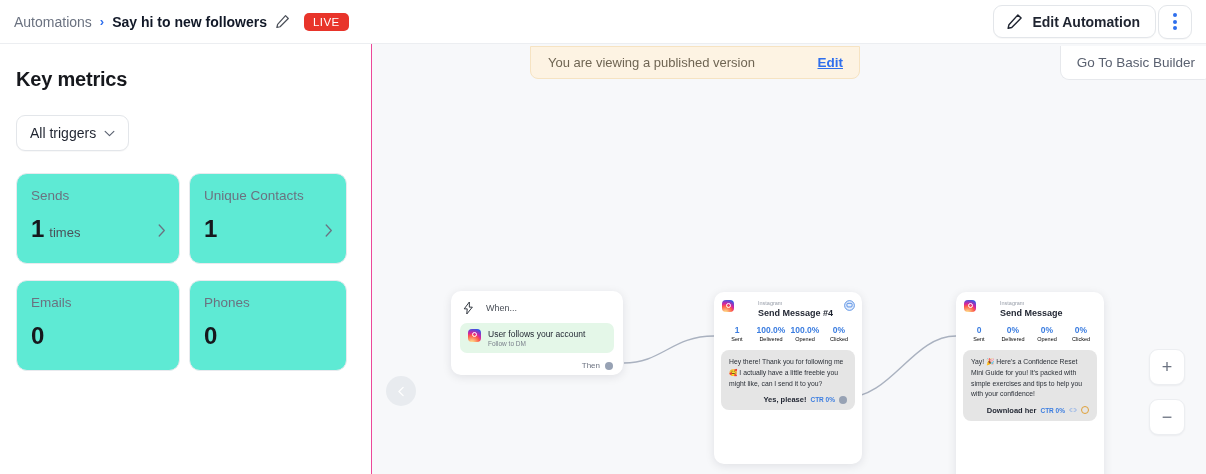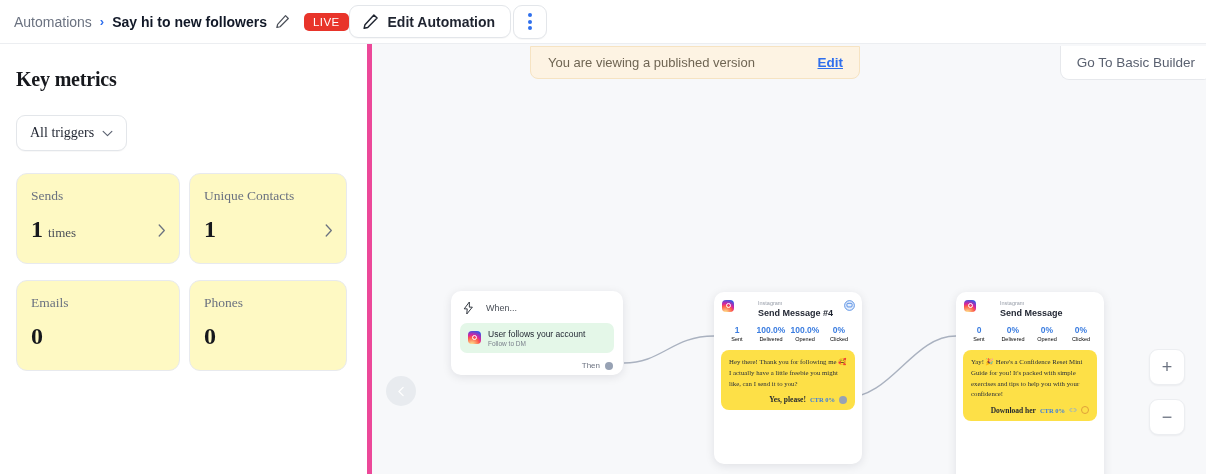"Automations" .topbar { justify-content: none -> space-between }
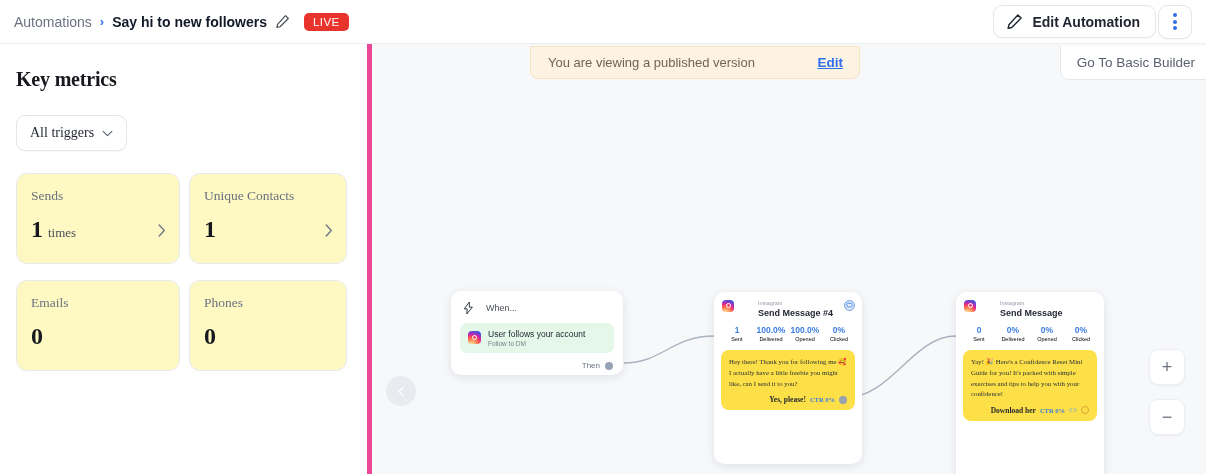"Key metrics" .sidebar { border-right: 5px solid #ec4899 -> 1px solid #ec4899; font-family: Liberation Serif, serif -> none }
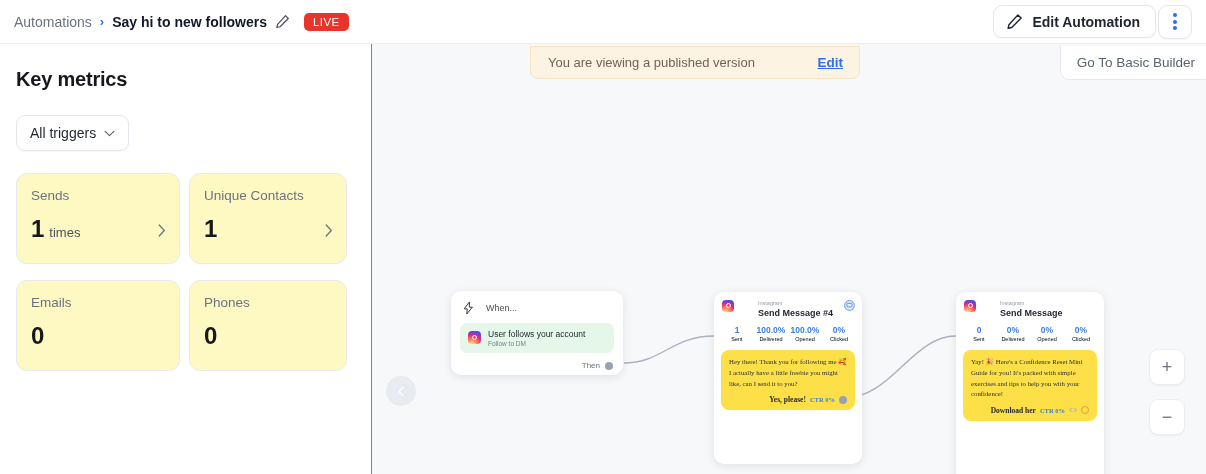"Sends" .metric-card { background: #fef9c3 -> #5eead4 }
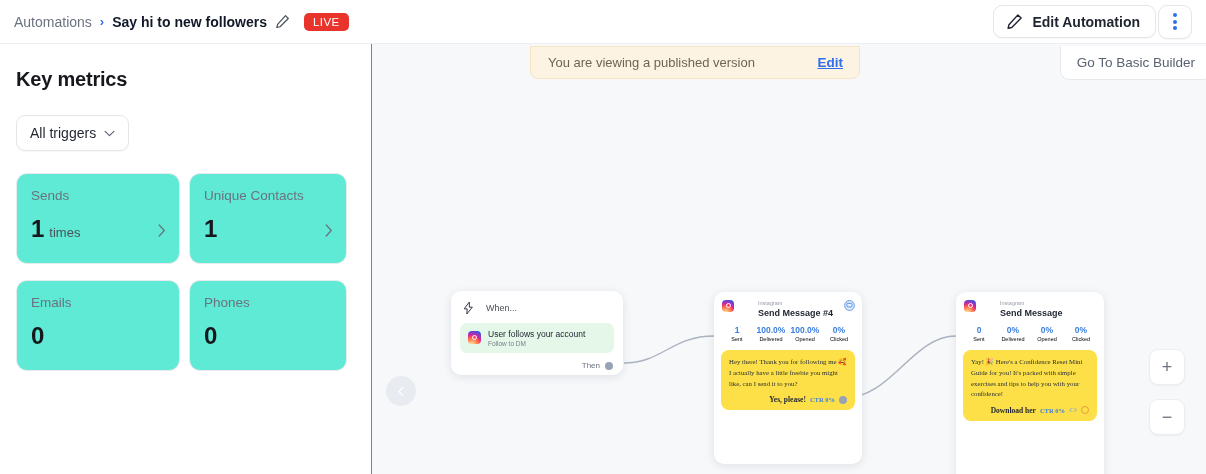"User follows your account" .trig-body { align-items: center -> flex-start }
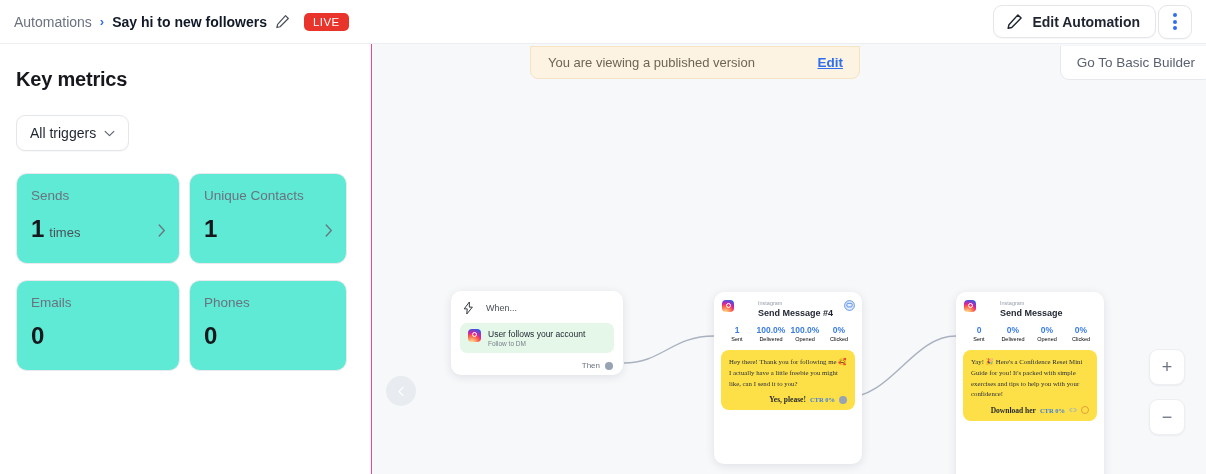"Yes, please!" .bubble { background: #fde047 -> #e5e5e5; font-family: Liberation Serif, serif -> none }
